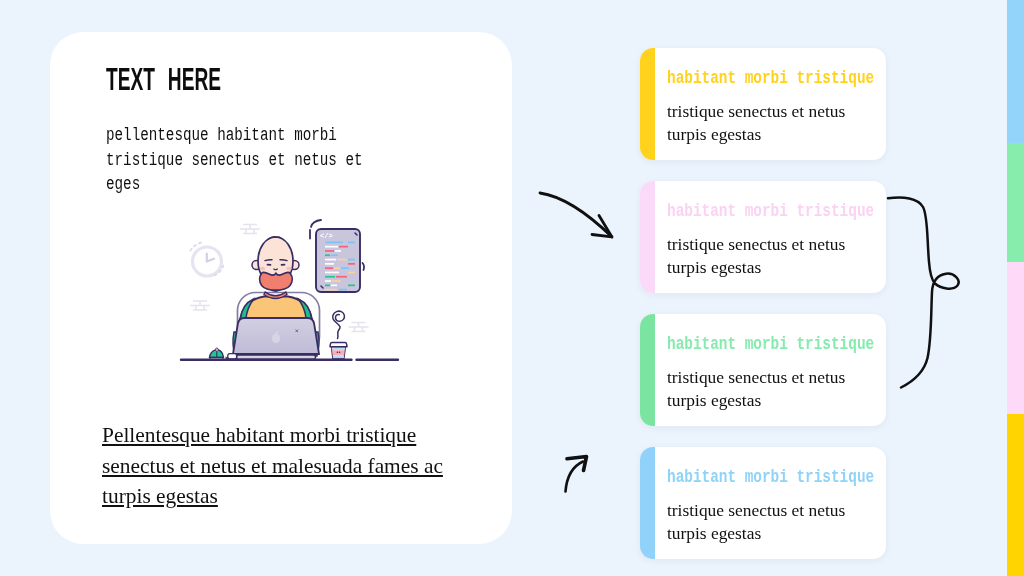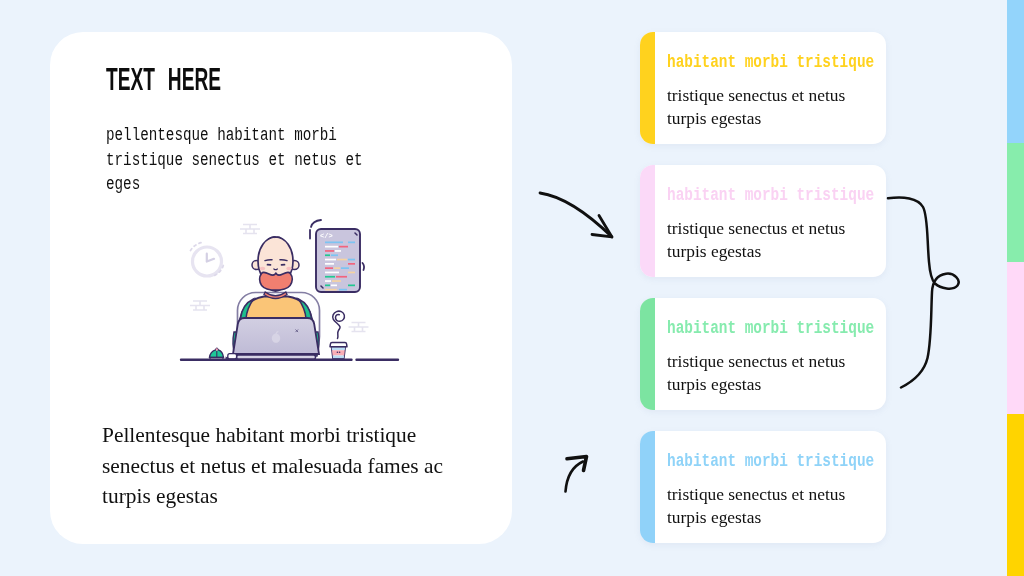"habitant morbi tristique" .card { margin-top: none -> 16px }
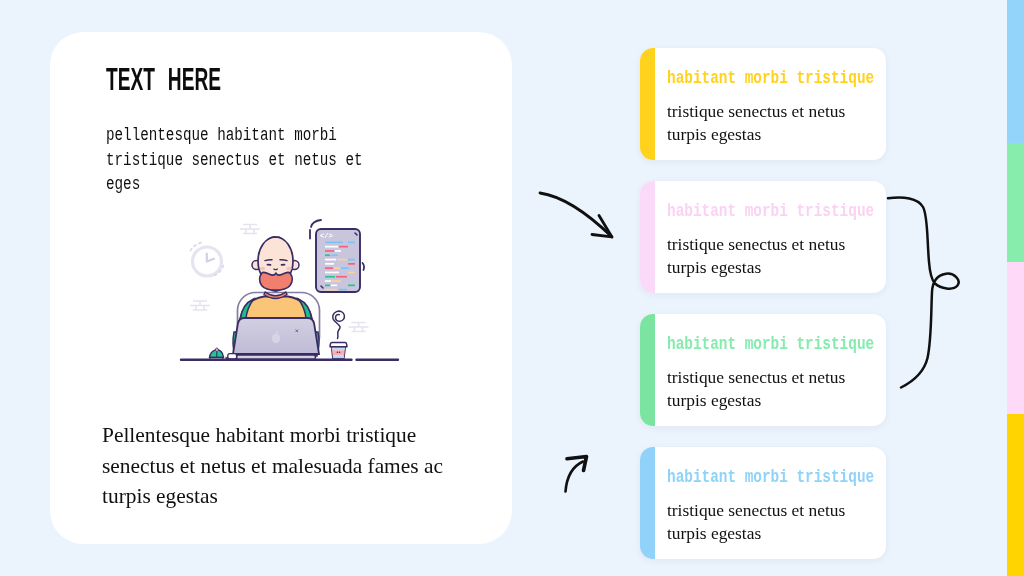"Pellentesque habitant morbi tristique senectus et netus et malesuada" #serifpara { text-decoration: none -> underline }
